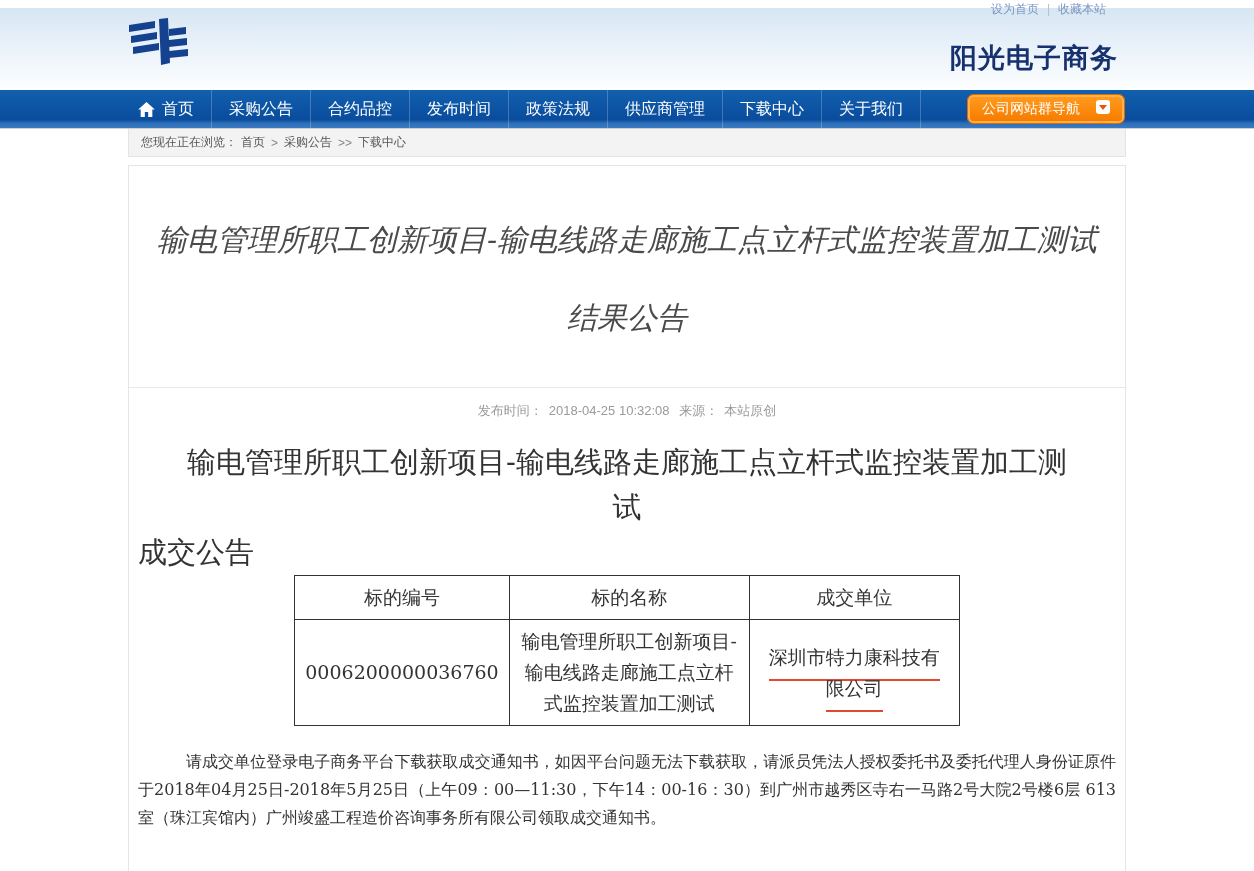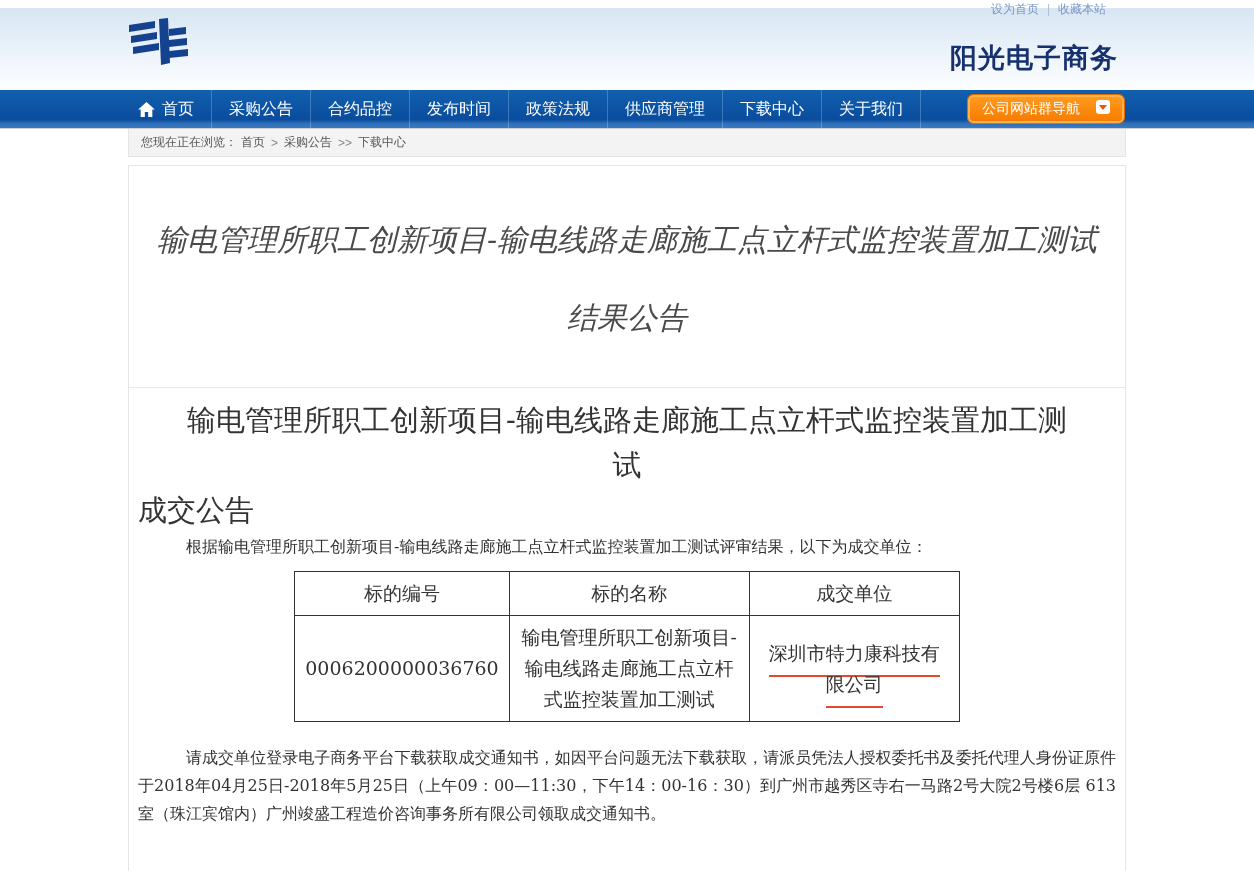"发布时间： 2018-04-25 10:32:08 来源： 本站原创" div.publish-row { html: none -> <div> <span>发布时间：</span><span>2018-04-25 10:32:08</span> <span>来源：</span><span>本站原创</span> </div> }
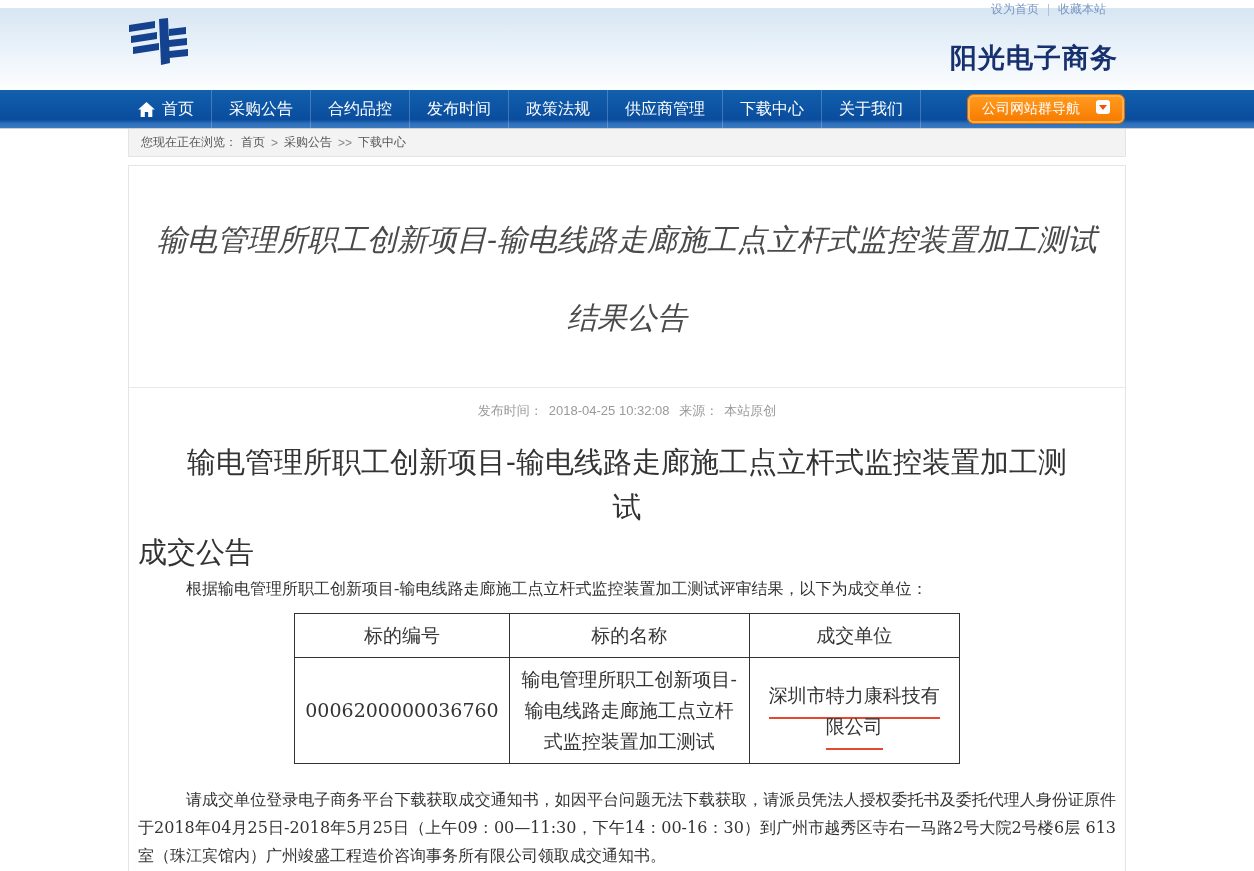"根据输电管理所职工创新项目-输电线路走廊施工点立杆式监控装置加工测试评审结果，以" p.intro-para { html: <p>根据输电管理所职工创新项目-输电线路走廊施工点立杆式监控装置加工测试评审结果，以下为成交单位：</p> -> none }
